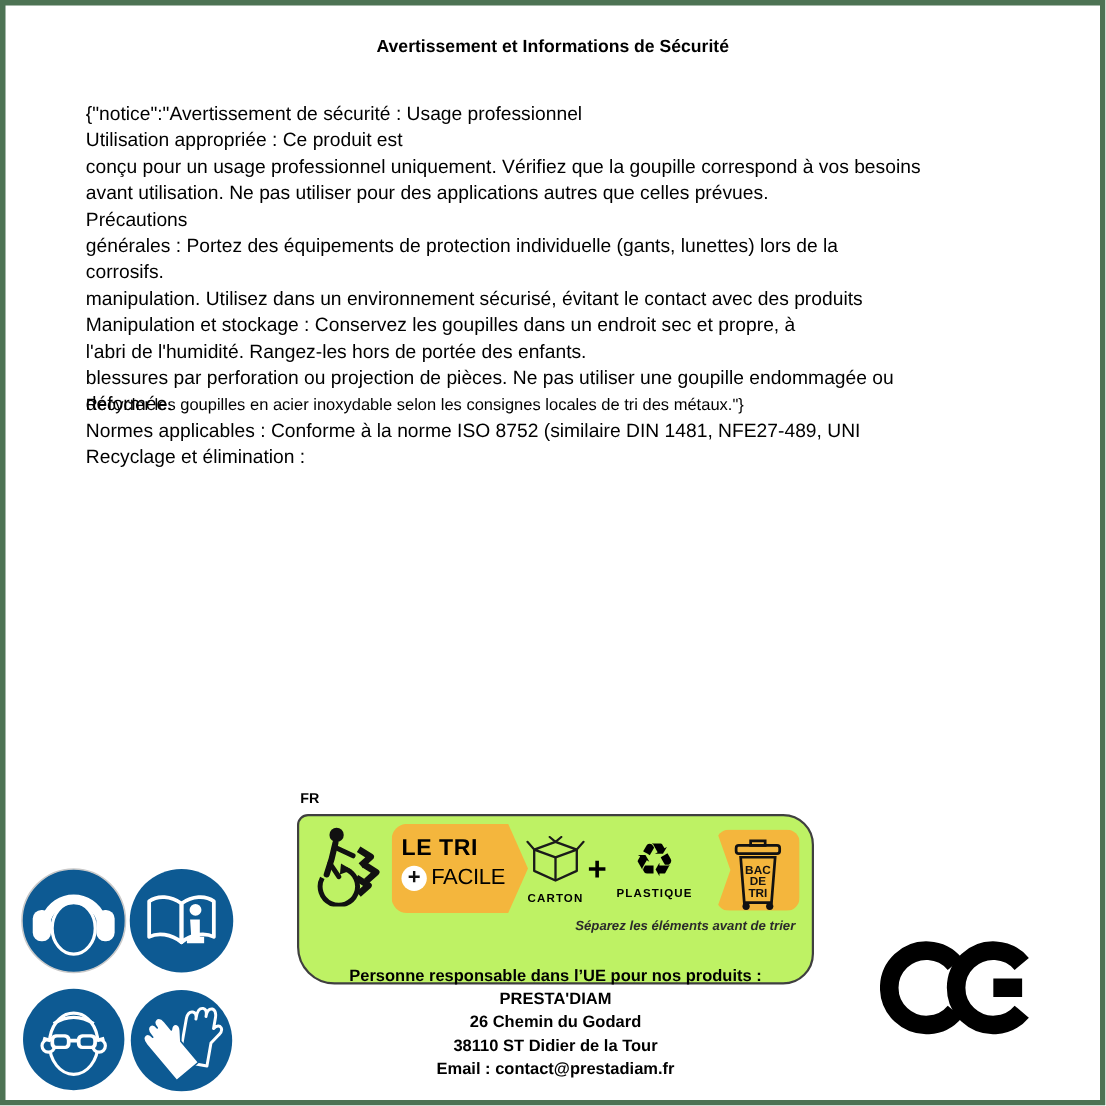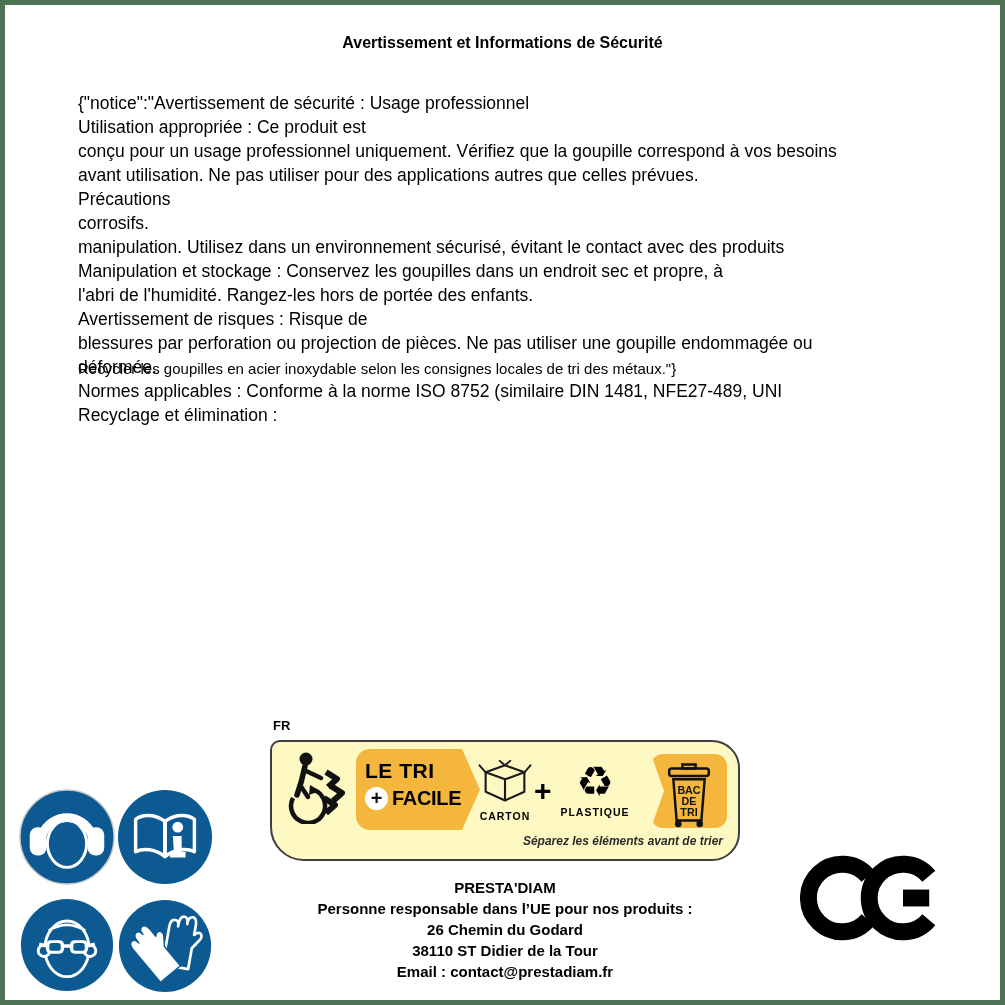"générales : Portez des équipements" div { html: none -> <div>générales : Portez des équipements de protection individuelle (gants, lunettes) lors de la</div> }
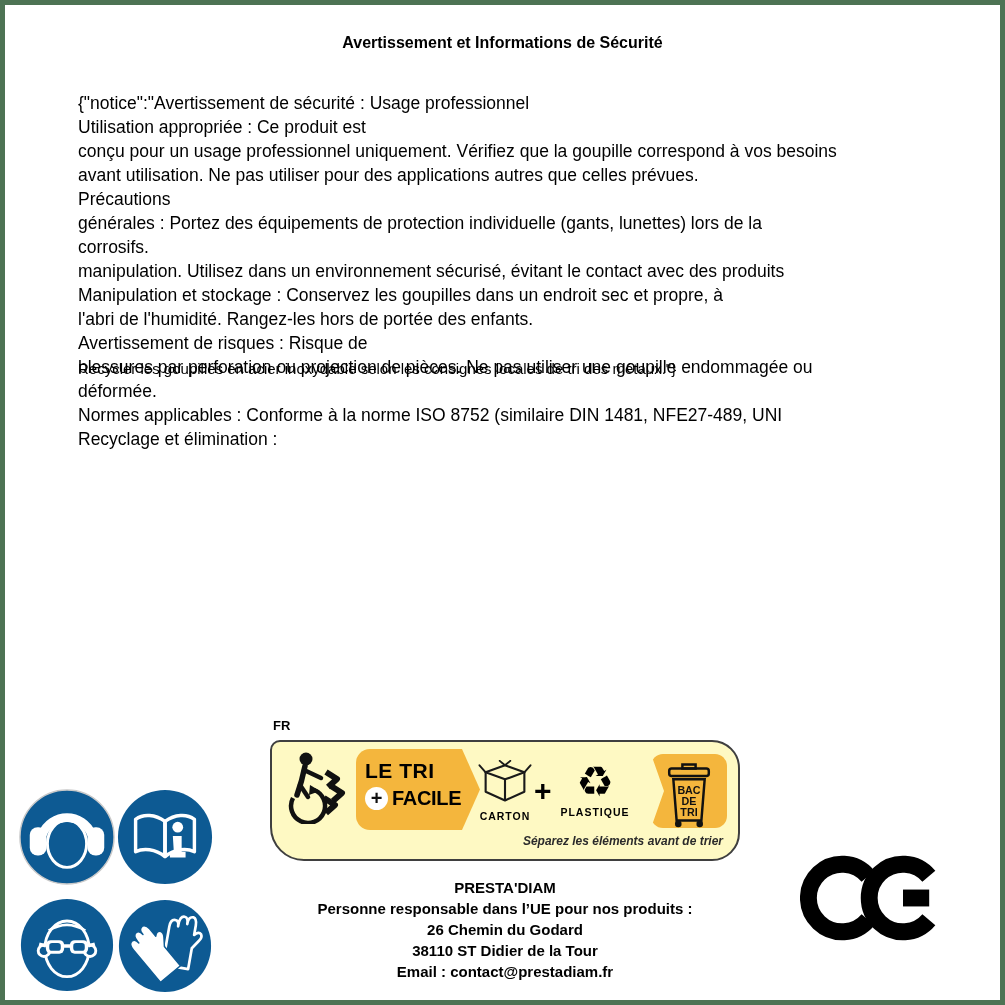"Avertissement de risques : Risque" div { html: <div>Avertissement de risques : Risque de</div> -> none }
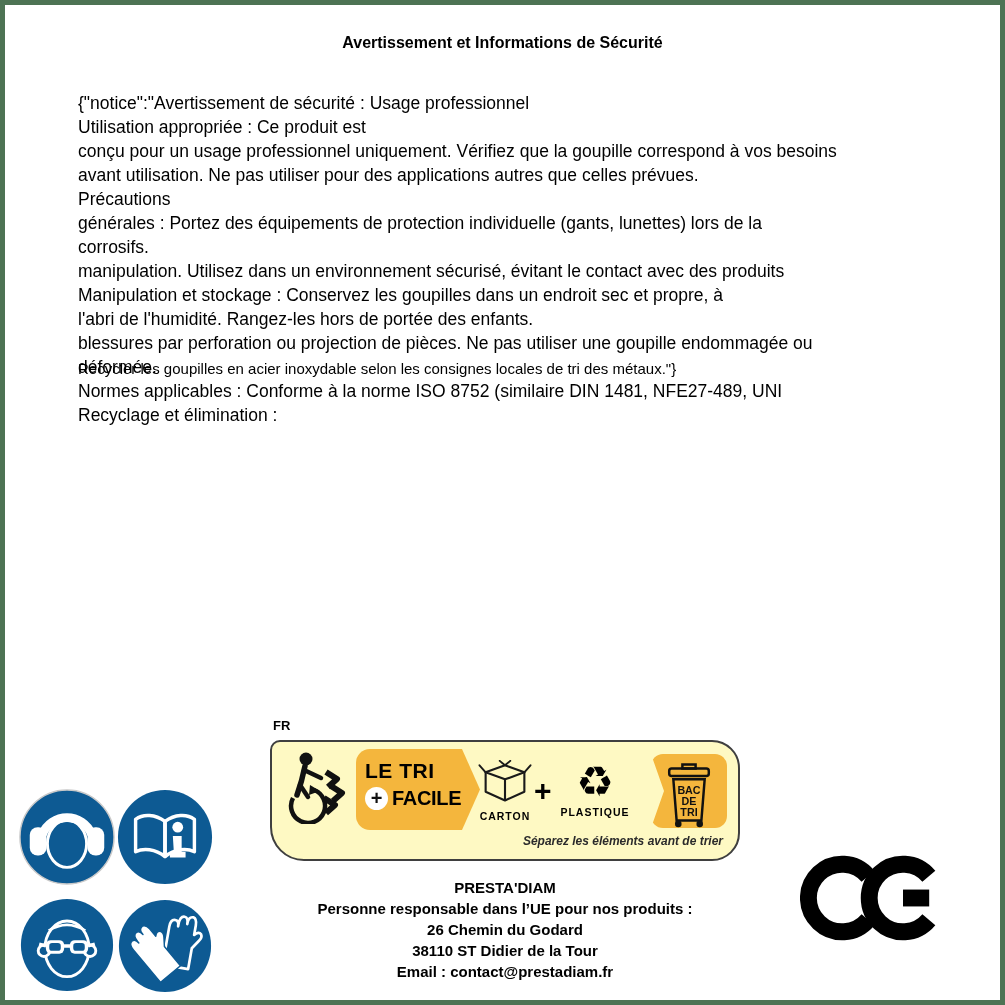"LE TRI" .tri-box { background: #fef9c3 -> #bef264; height: 121px -> 155px }
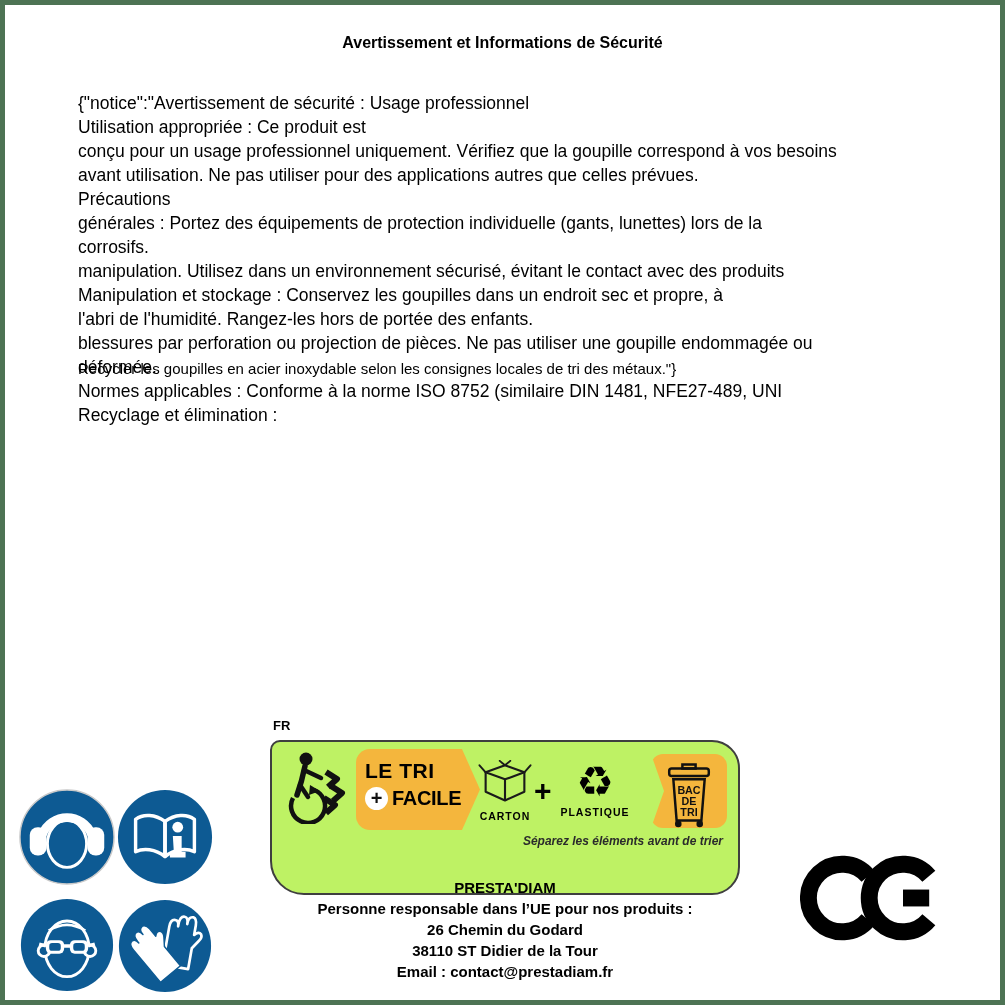"FACILE" .tri-yellow .facile { font-weight: 700 -> 400 }
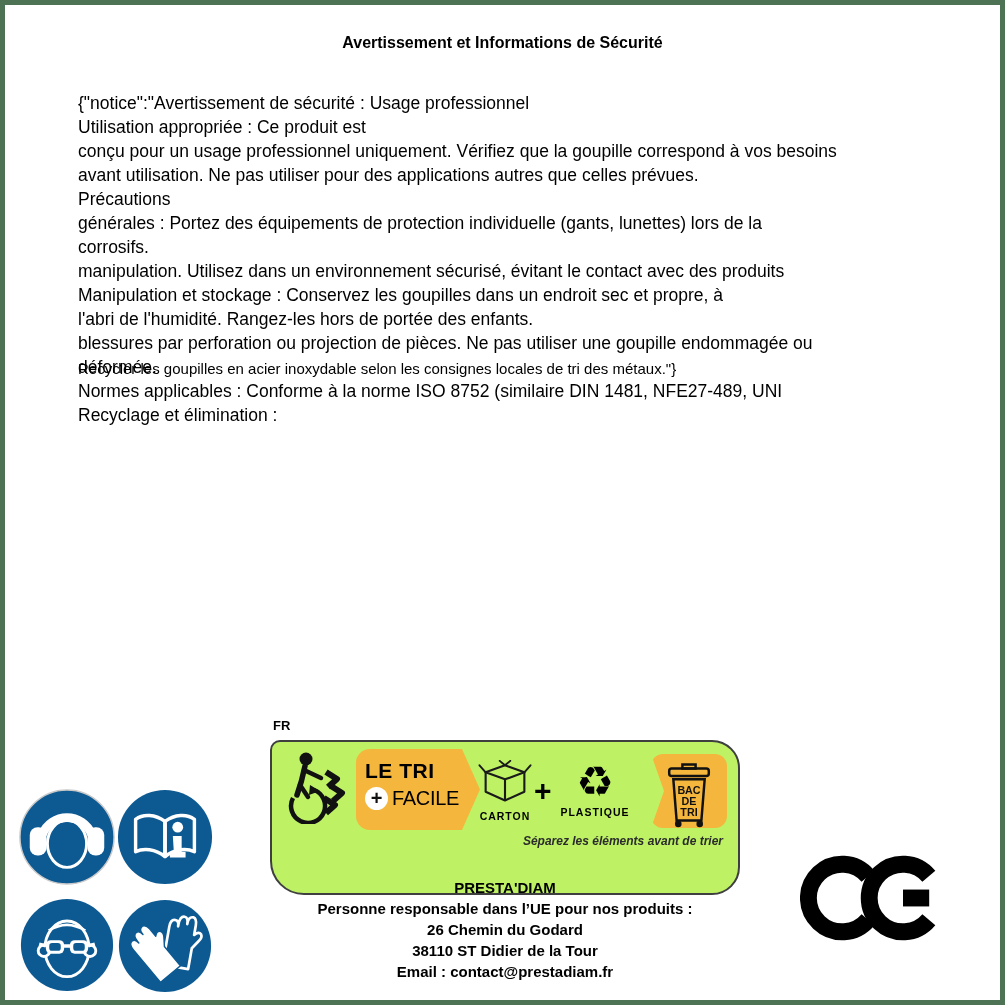"PRESTA'DIAM" div { order: before "Personne responsable dans l’UE pour" -> after "Personne responsable dans l’UE pour" }
